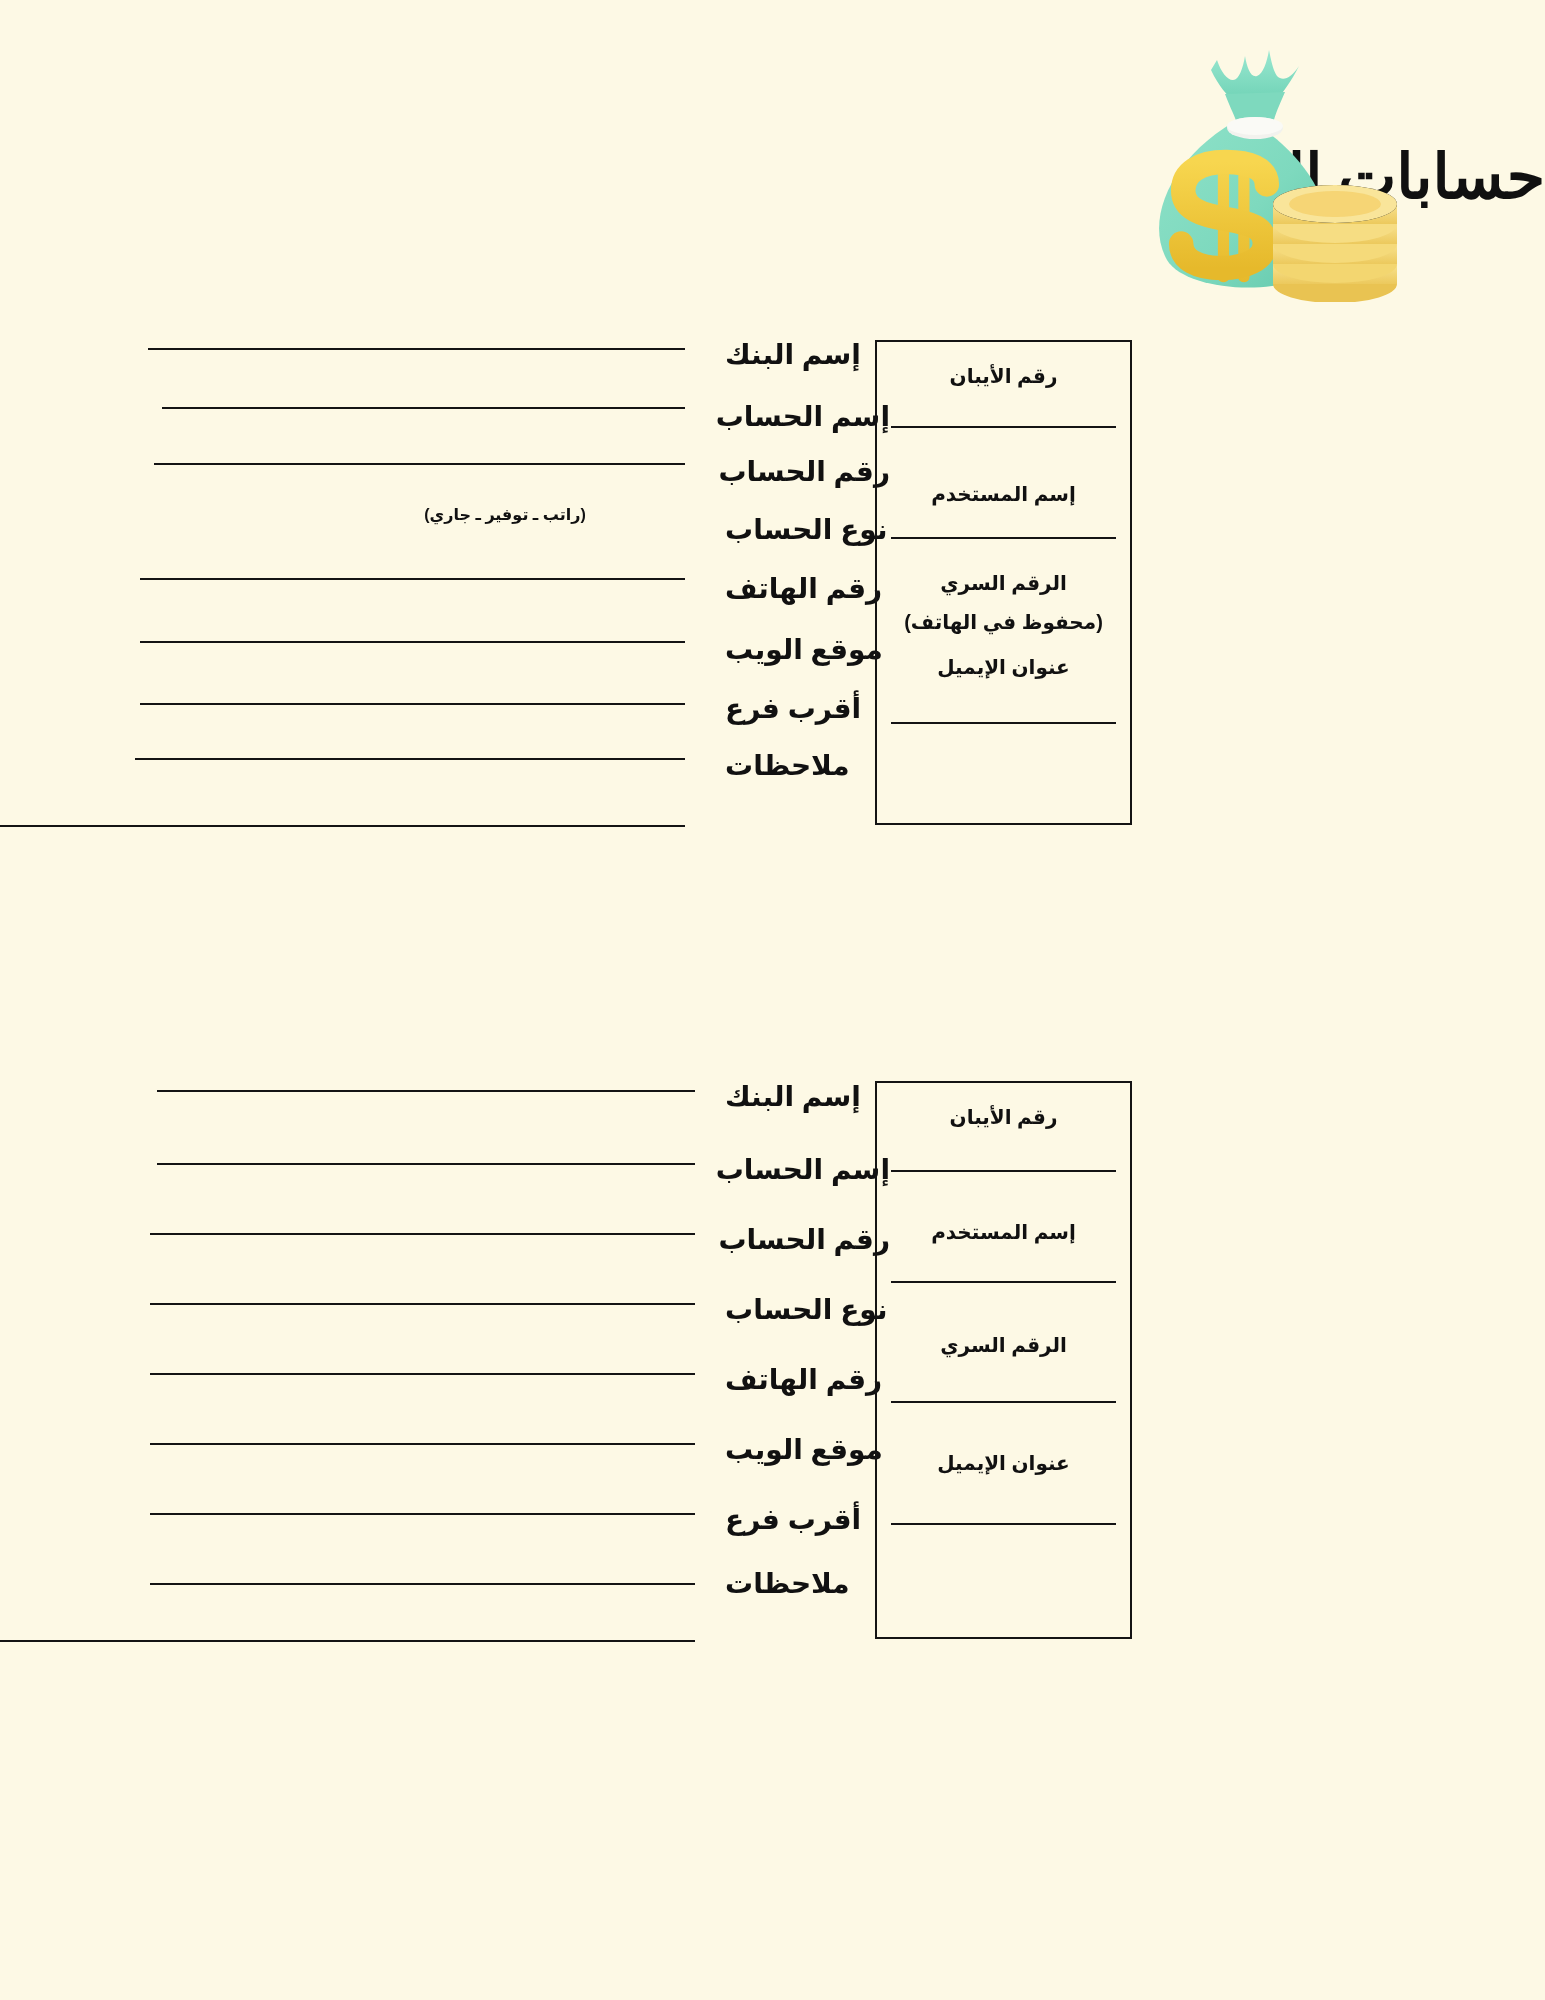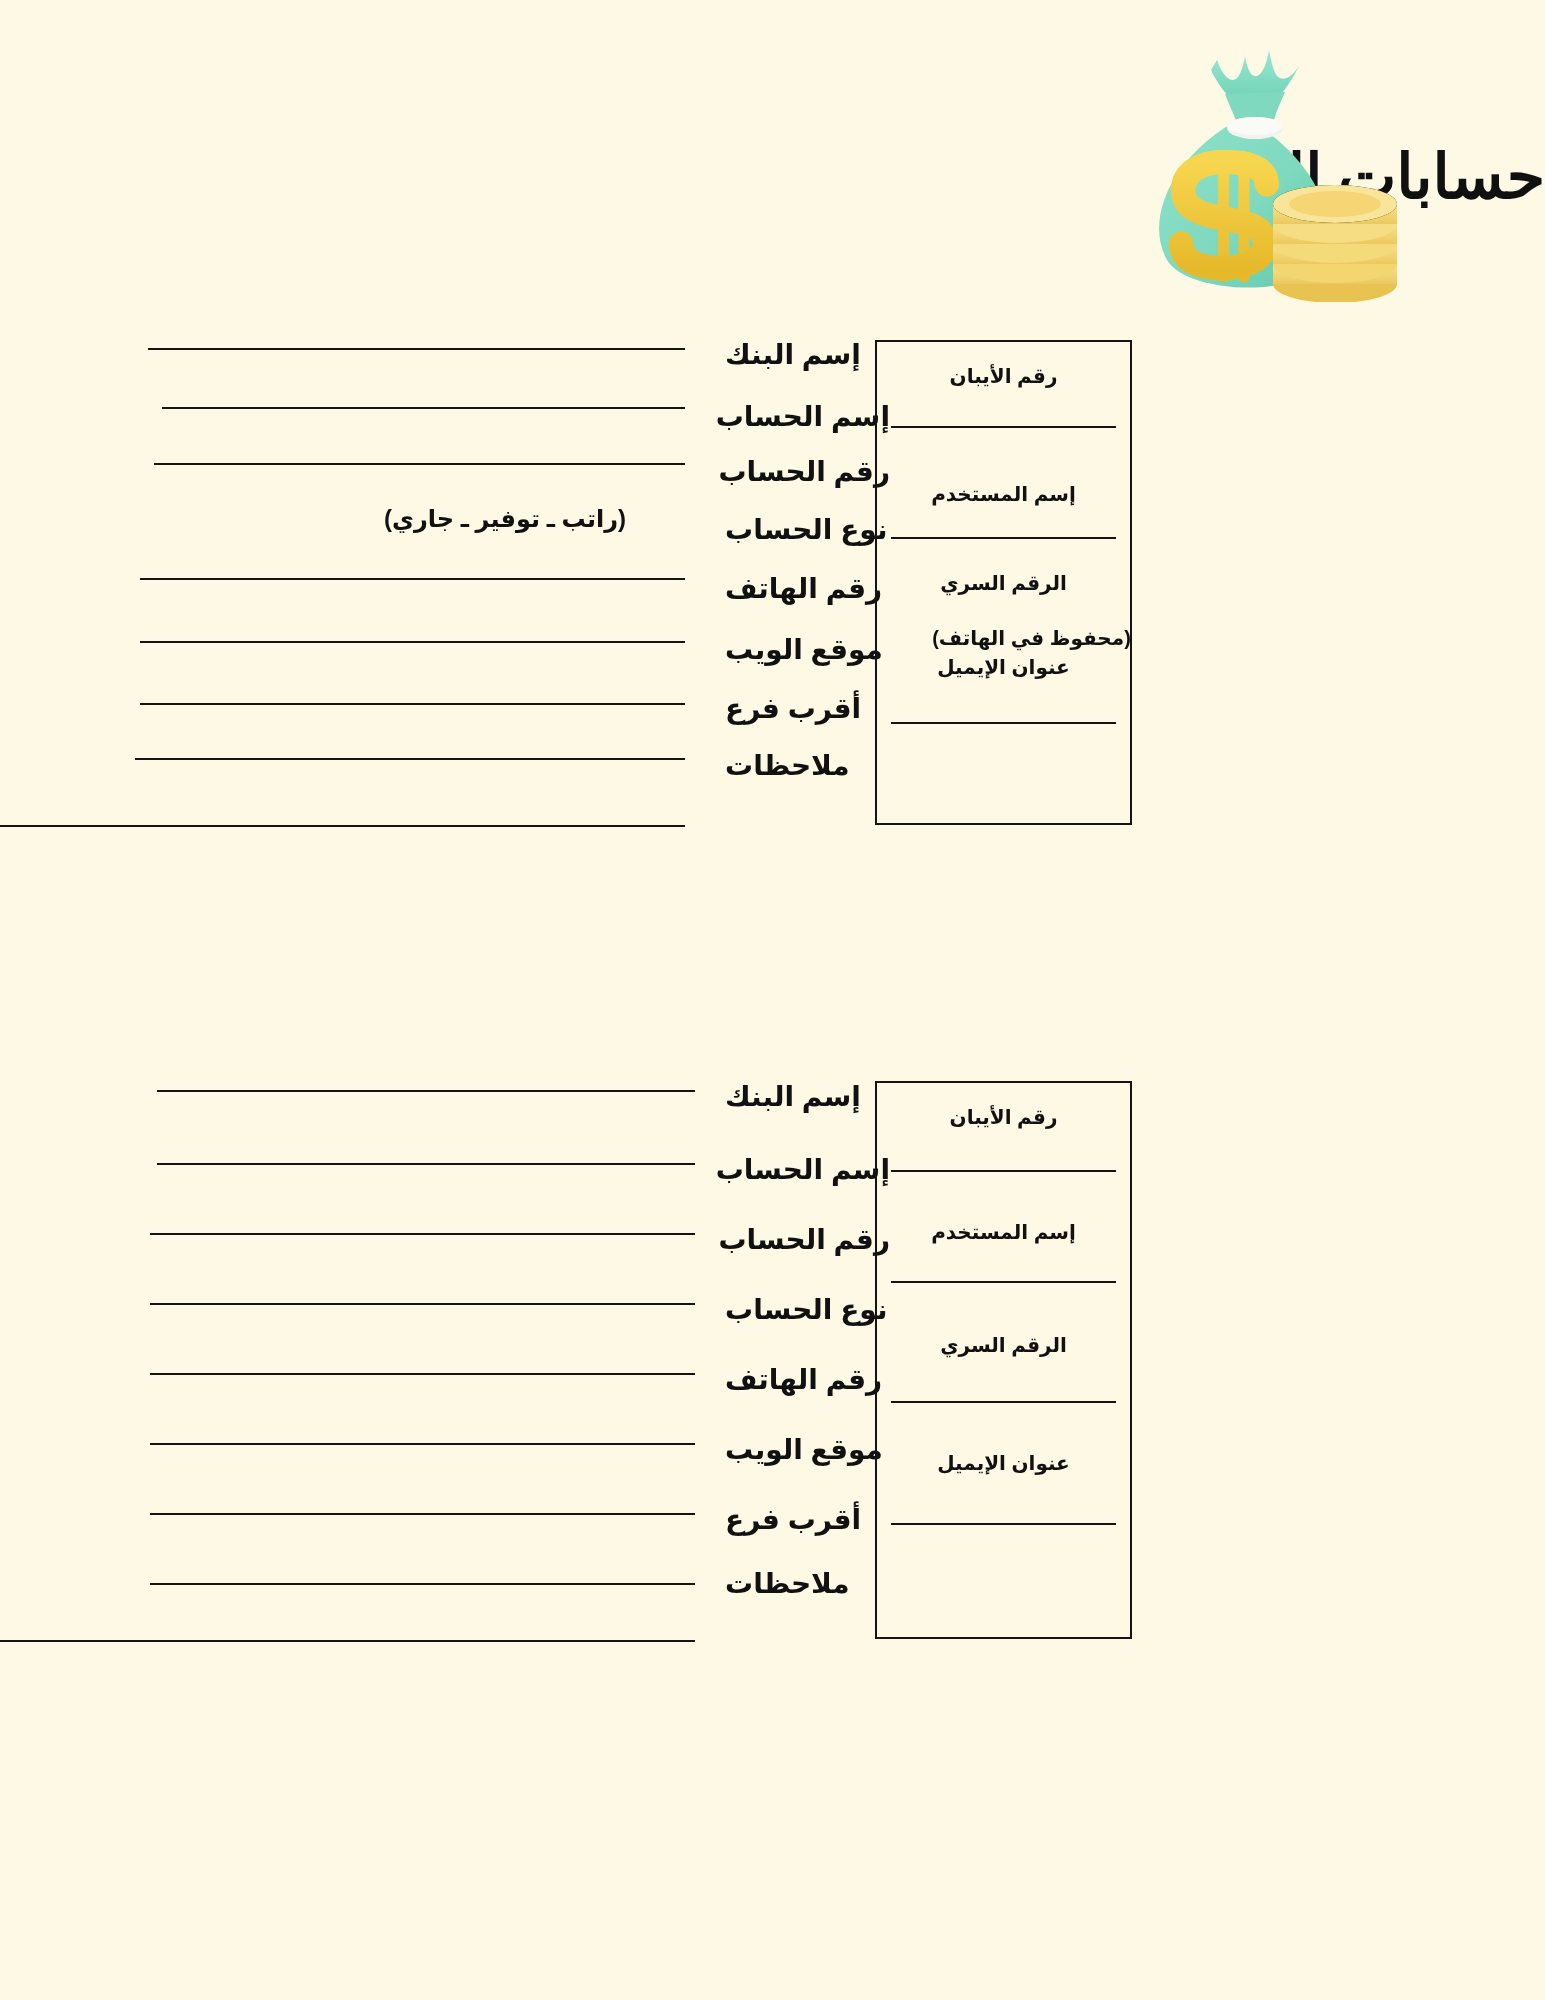"(راتب ـ توفير ـ جاري)" .note { font-size: 24px -> 16px }
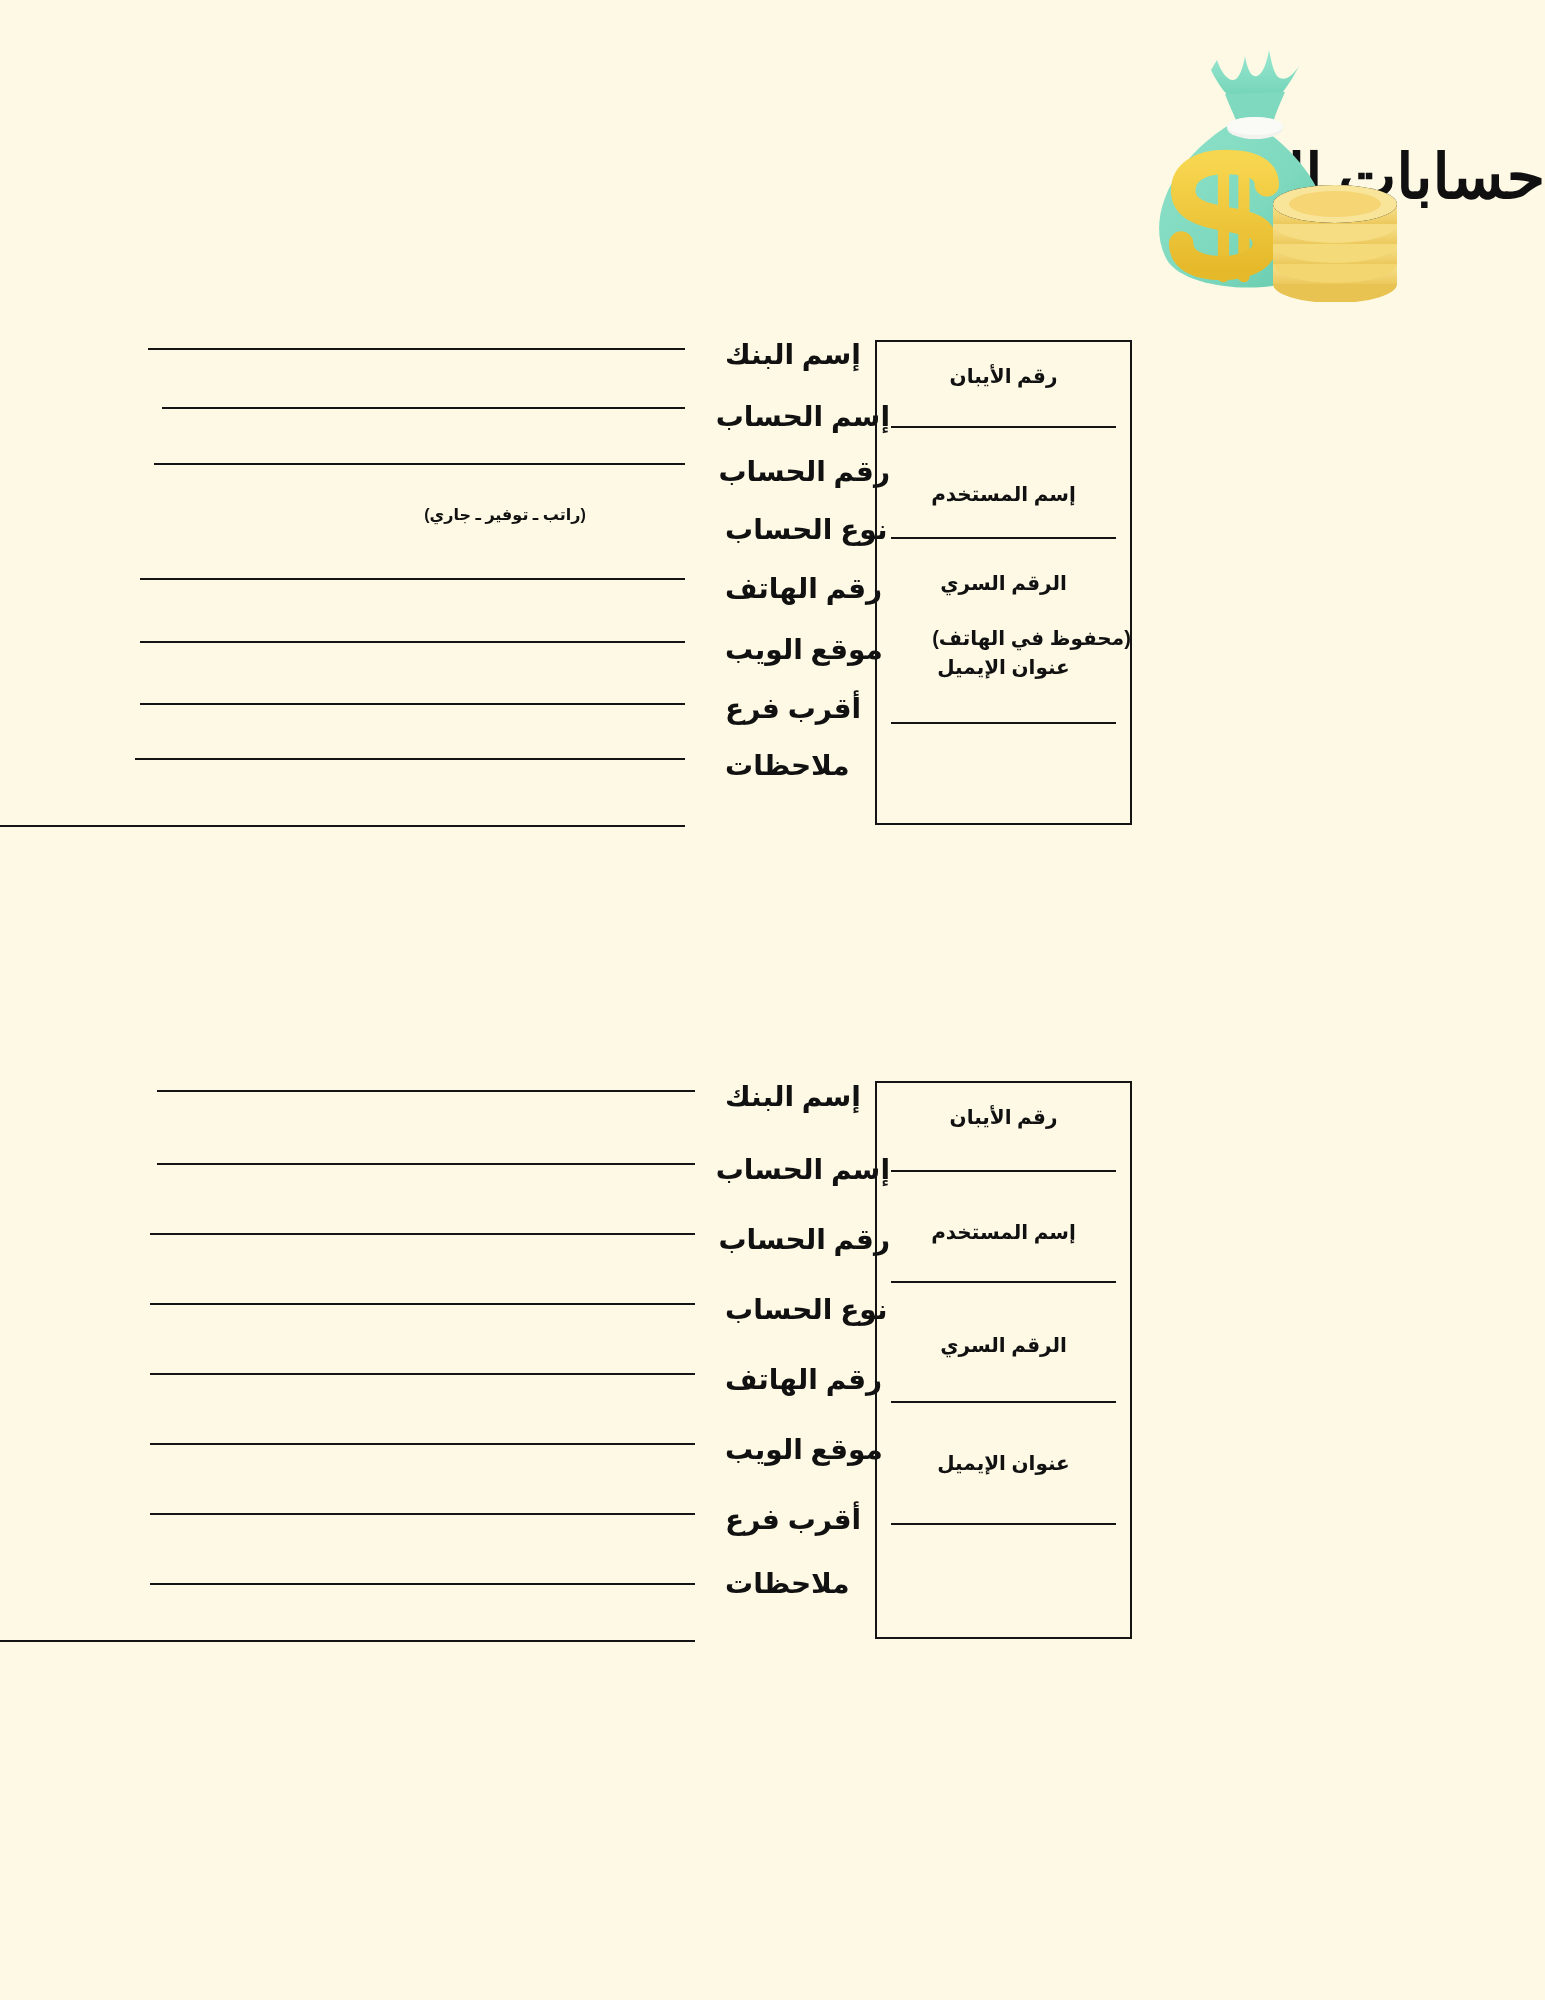"(محفوظ في الهاتف)" div.box-row { margin-left: 28px -> none; top: 284px -> 268px }
